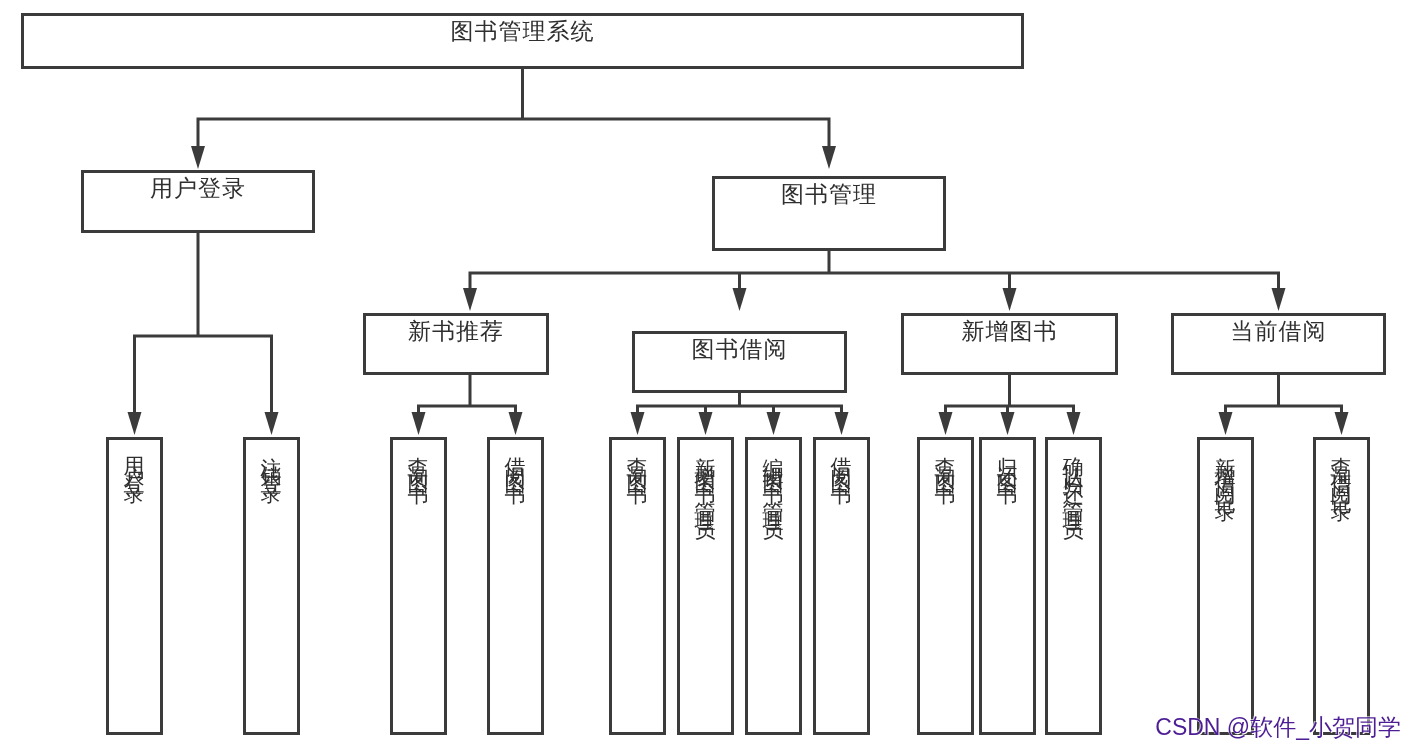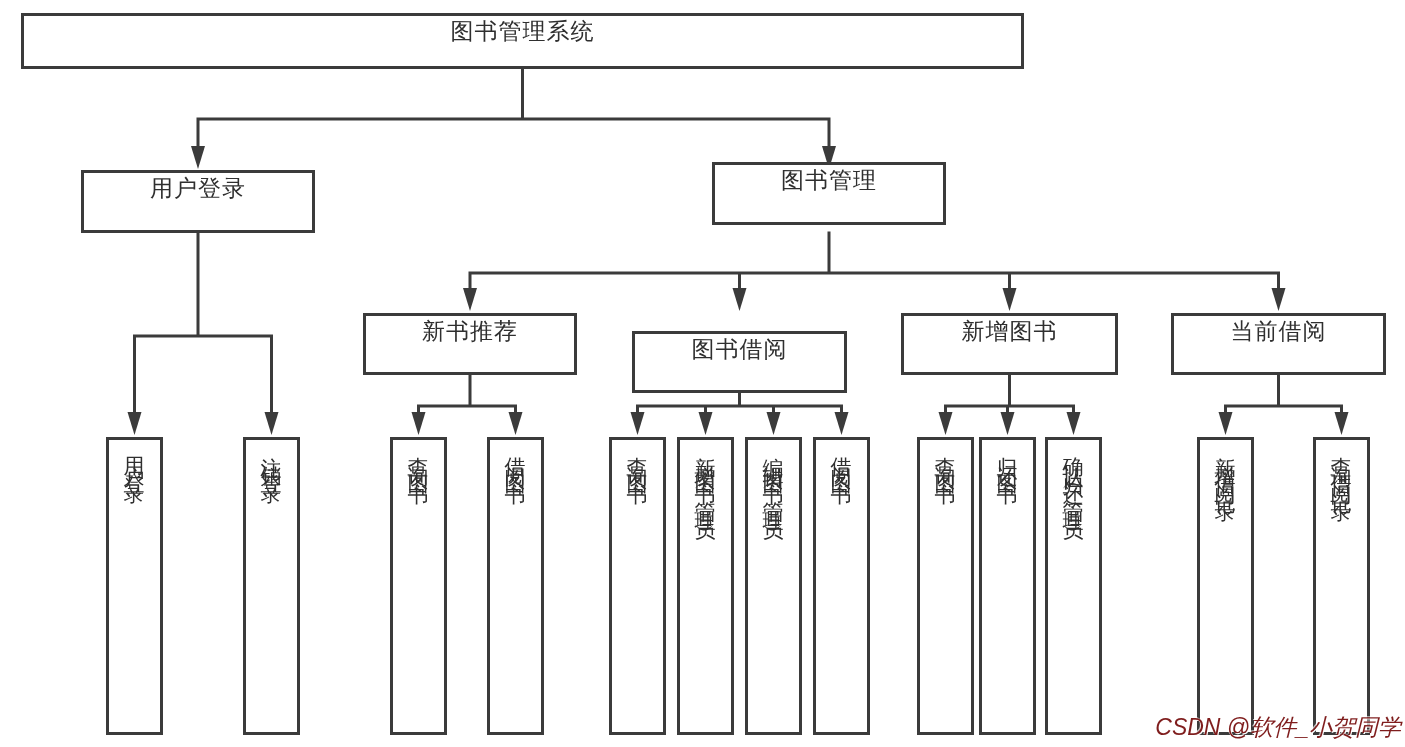"图书管理" div.node { height: 63px -> 75px; top: 162px -> 176px }
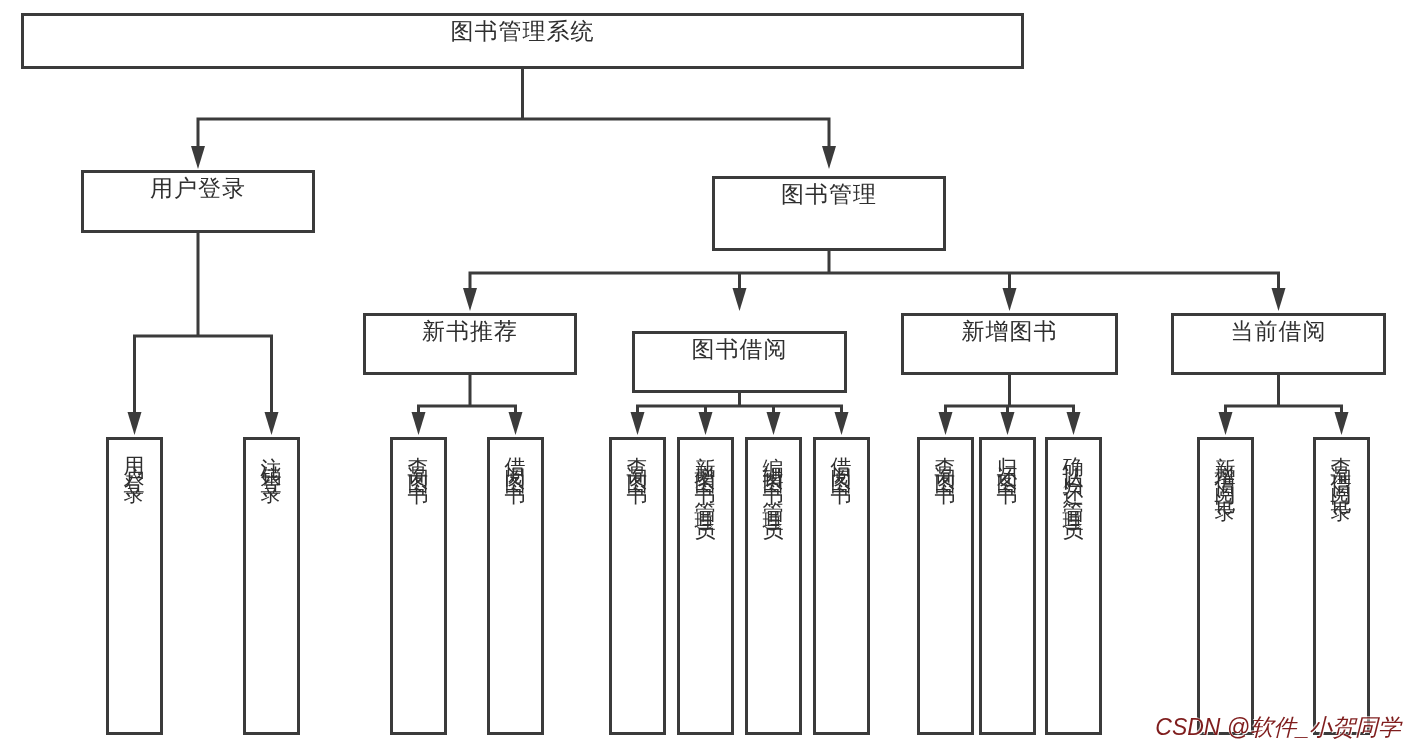"新书推荐" div.node { width: 214px -> 186px }
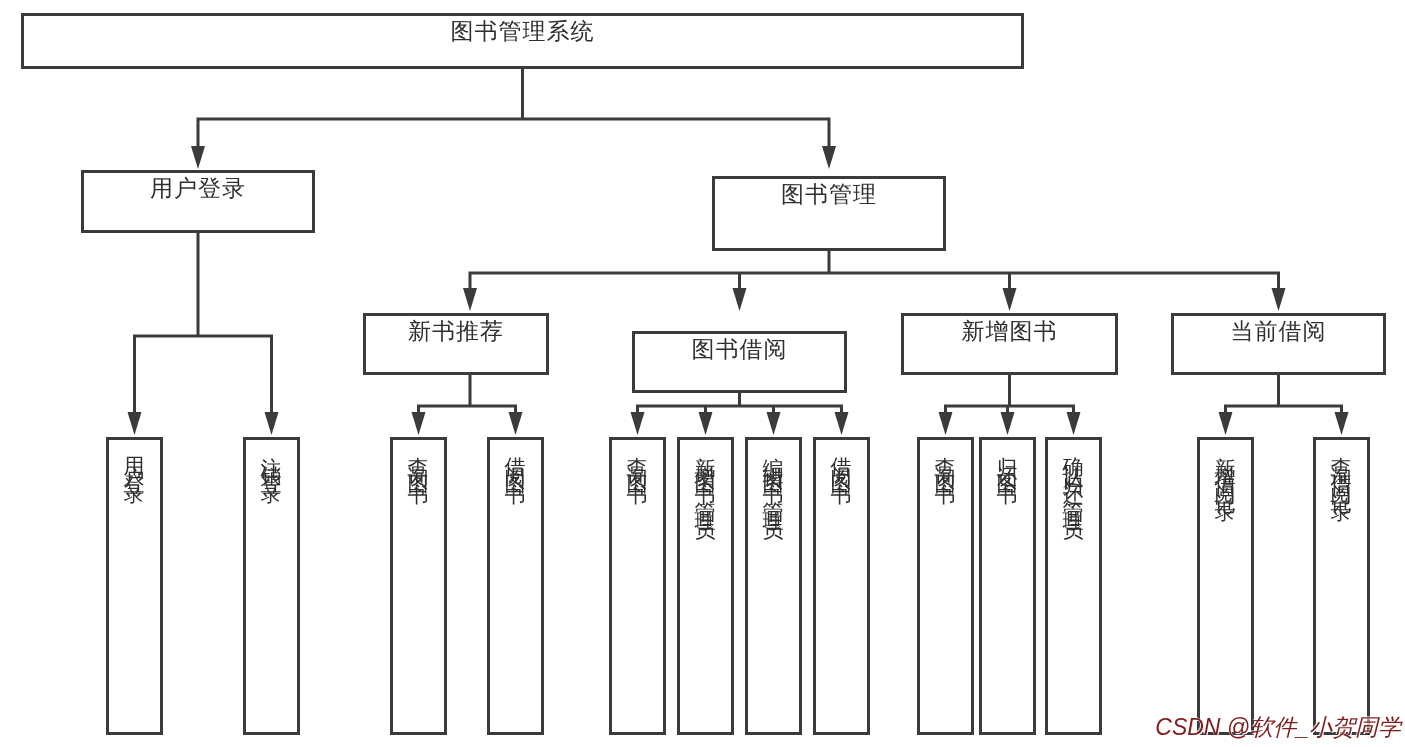"CSDN @软件_小贺同学" .watermark { color: #7f1d1d -> #4c1d95; font-style: italic -> none }
